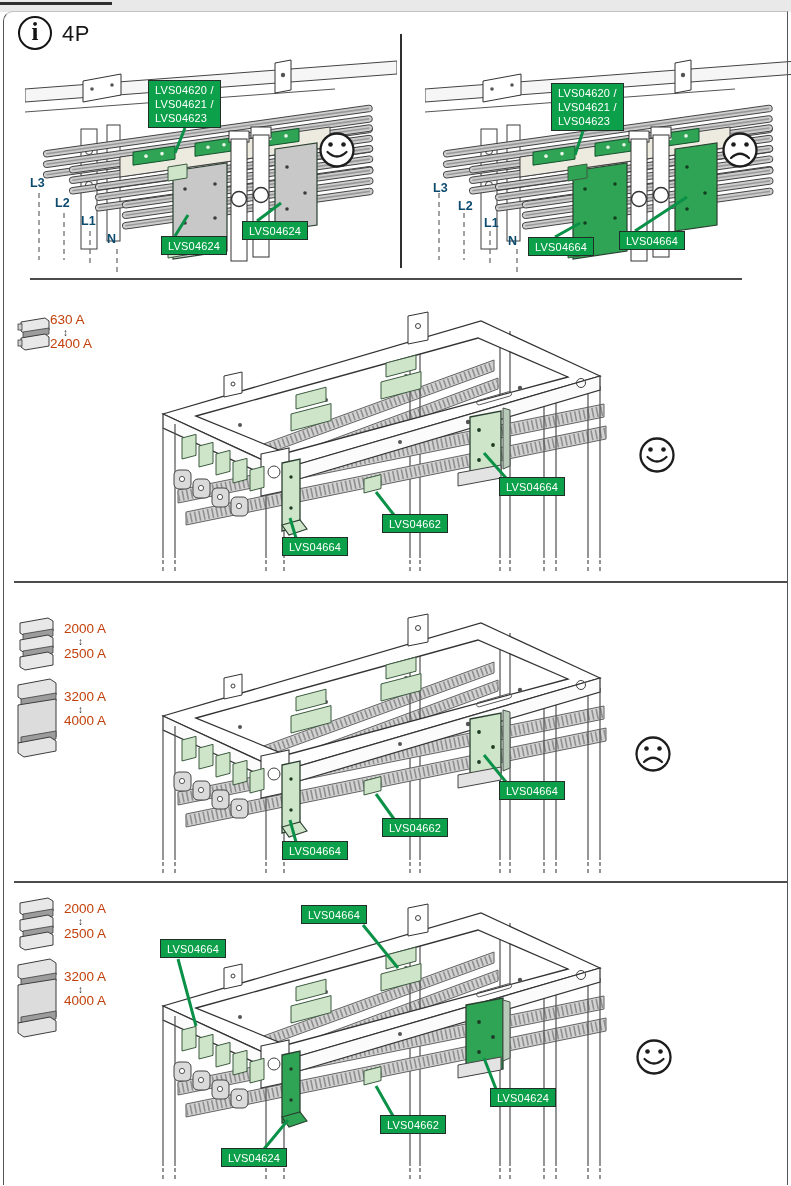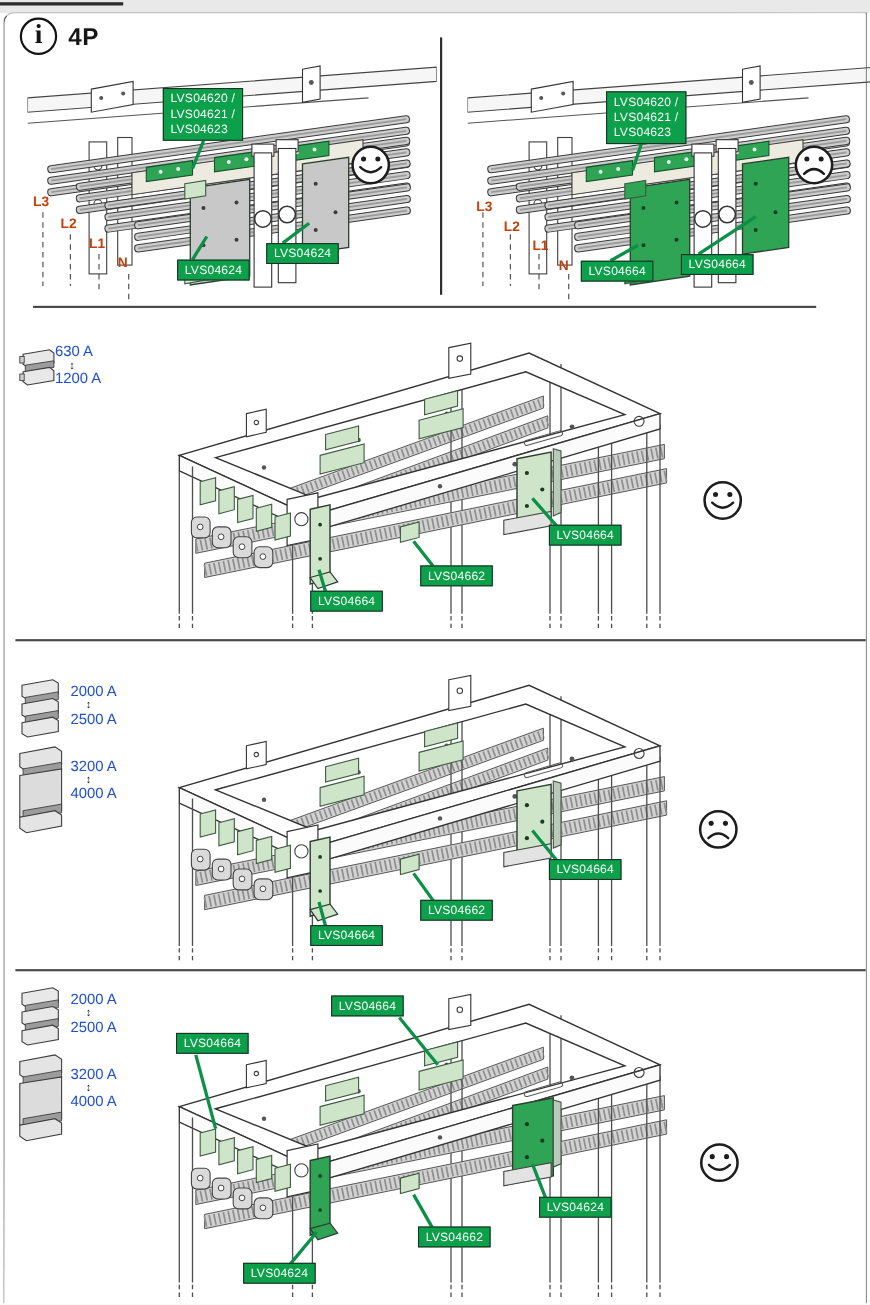"4P" .pagetitle { font-weight: bold -> normal }
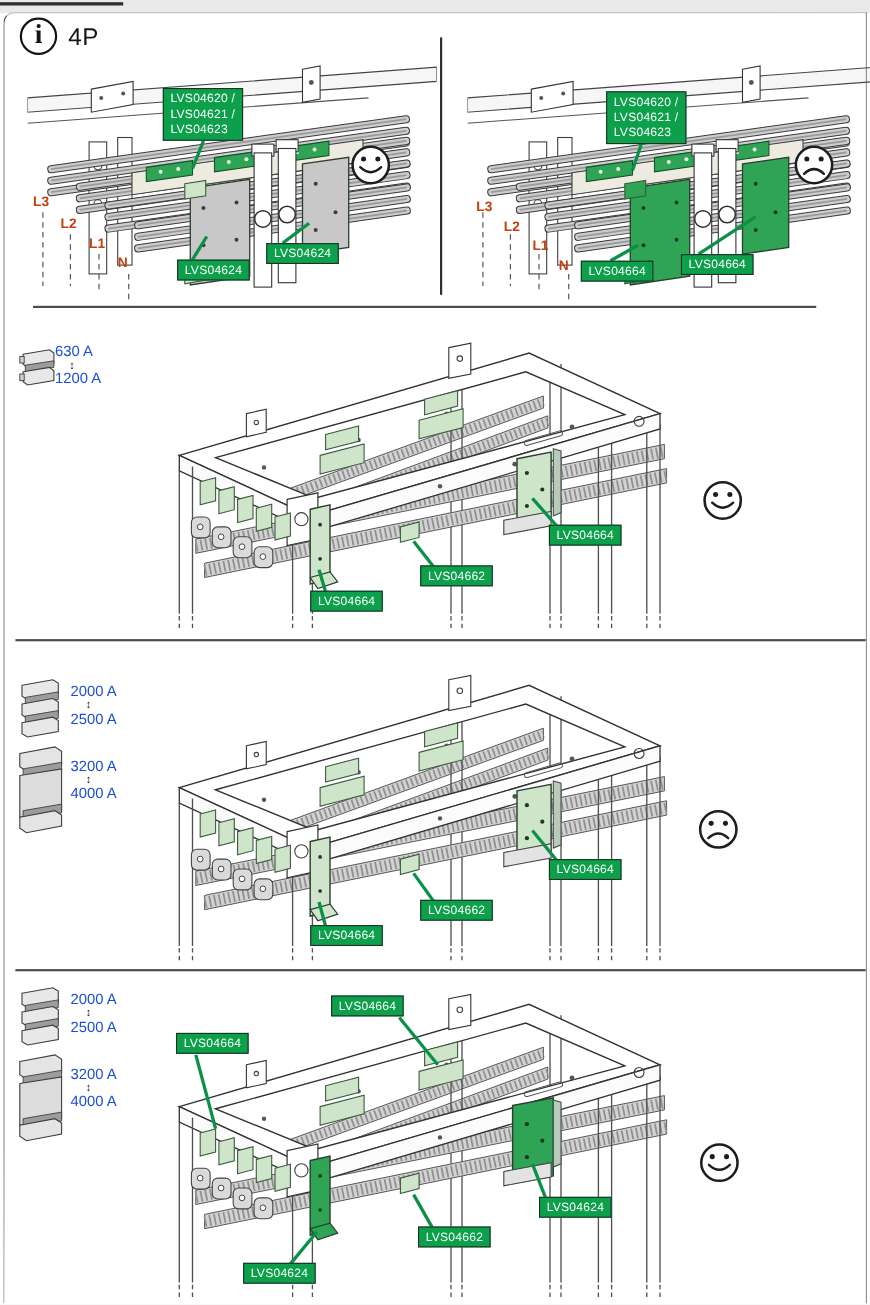"L3" .phase { color: #c2410c -> #0c4a6e }
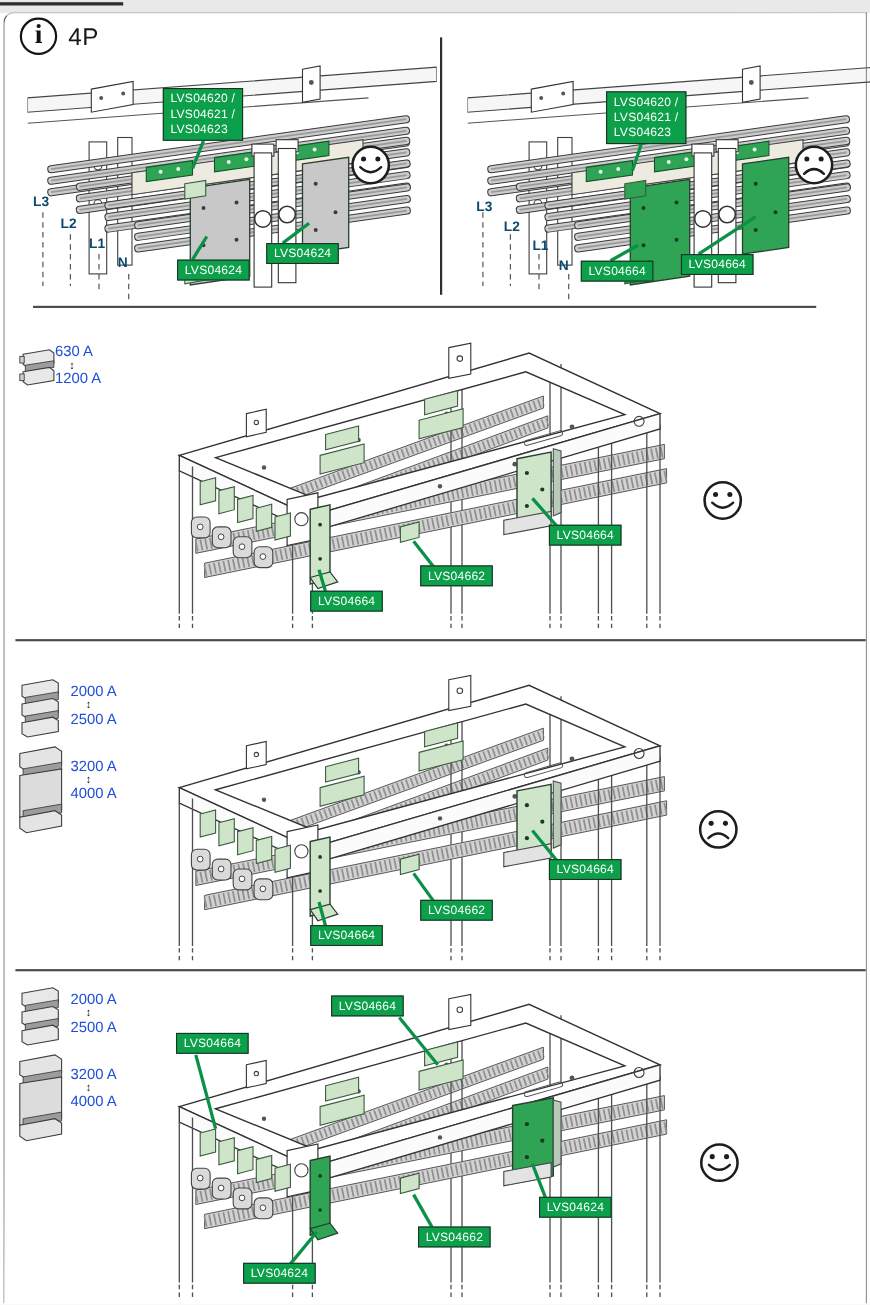"630 A" .rating { color: #1d4ed8 -> #c2410c }
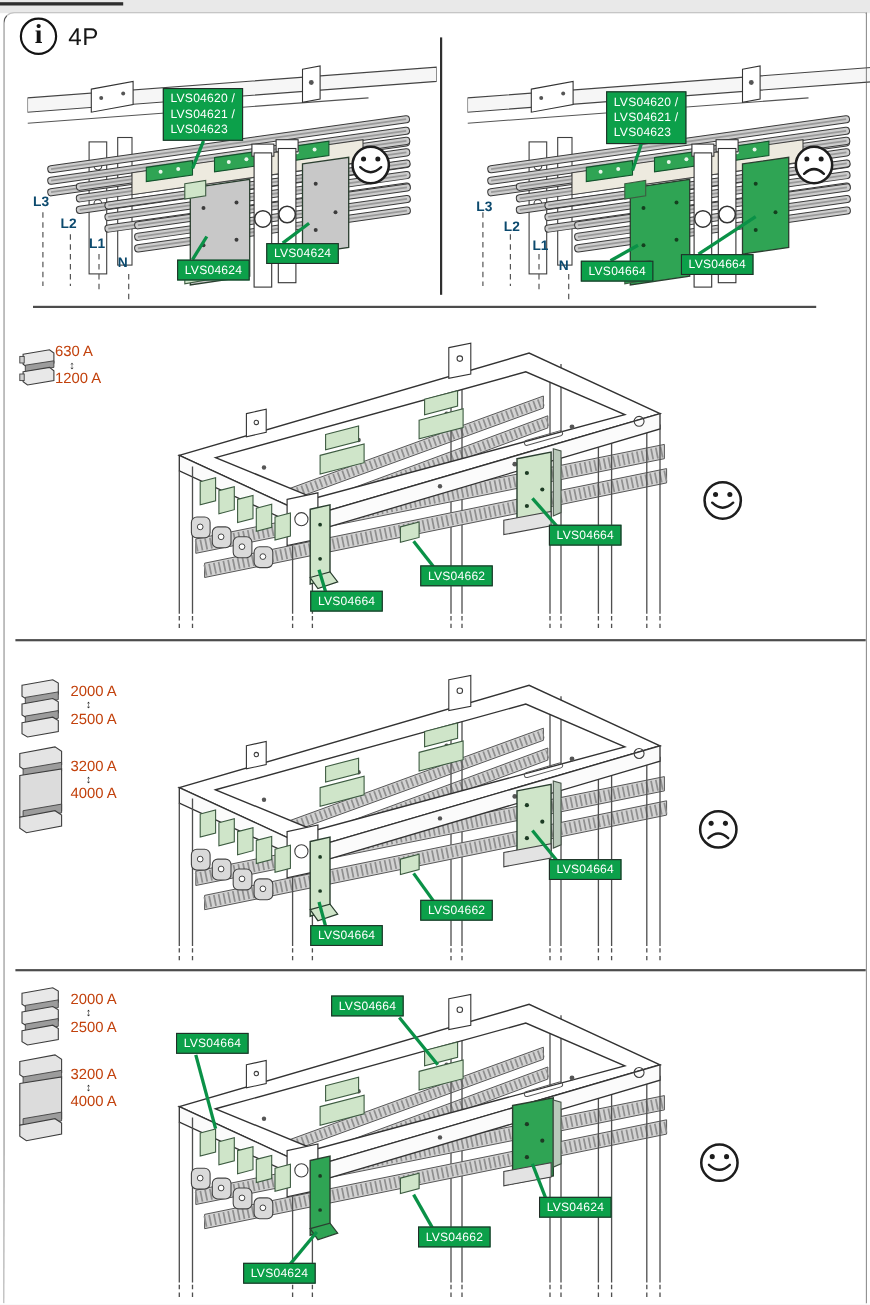"1200 A" div.rating { text: 1200 -> 2400 }
